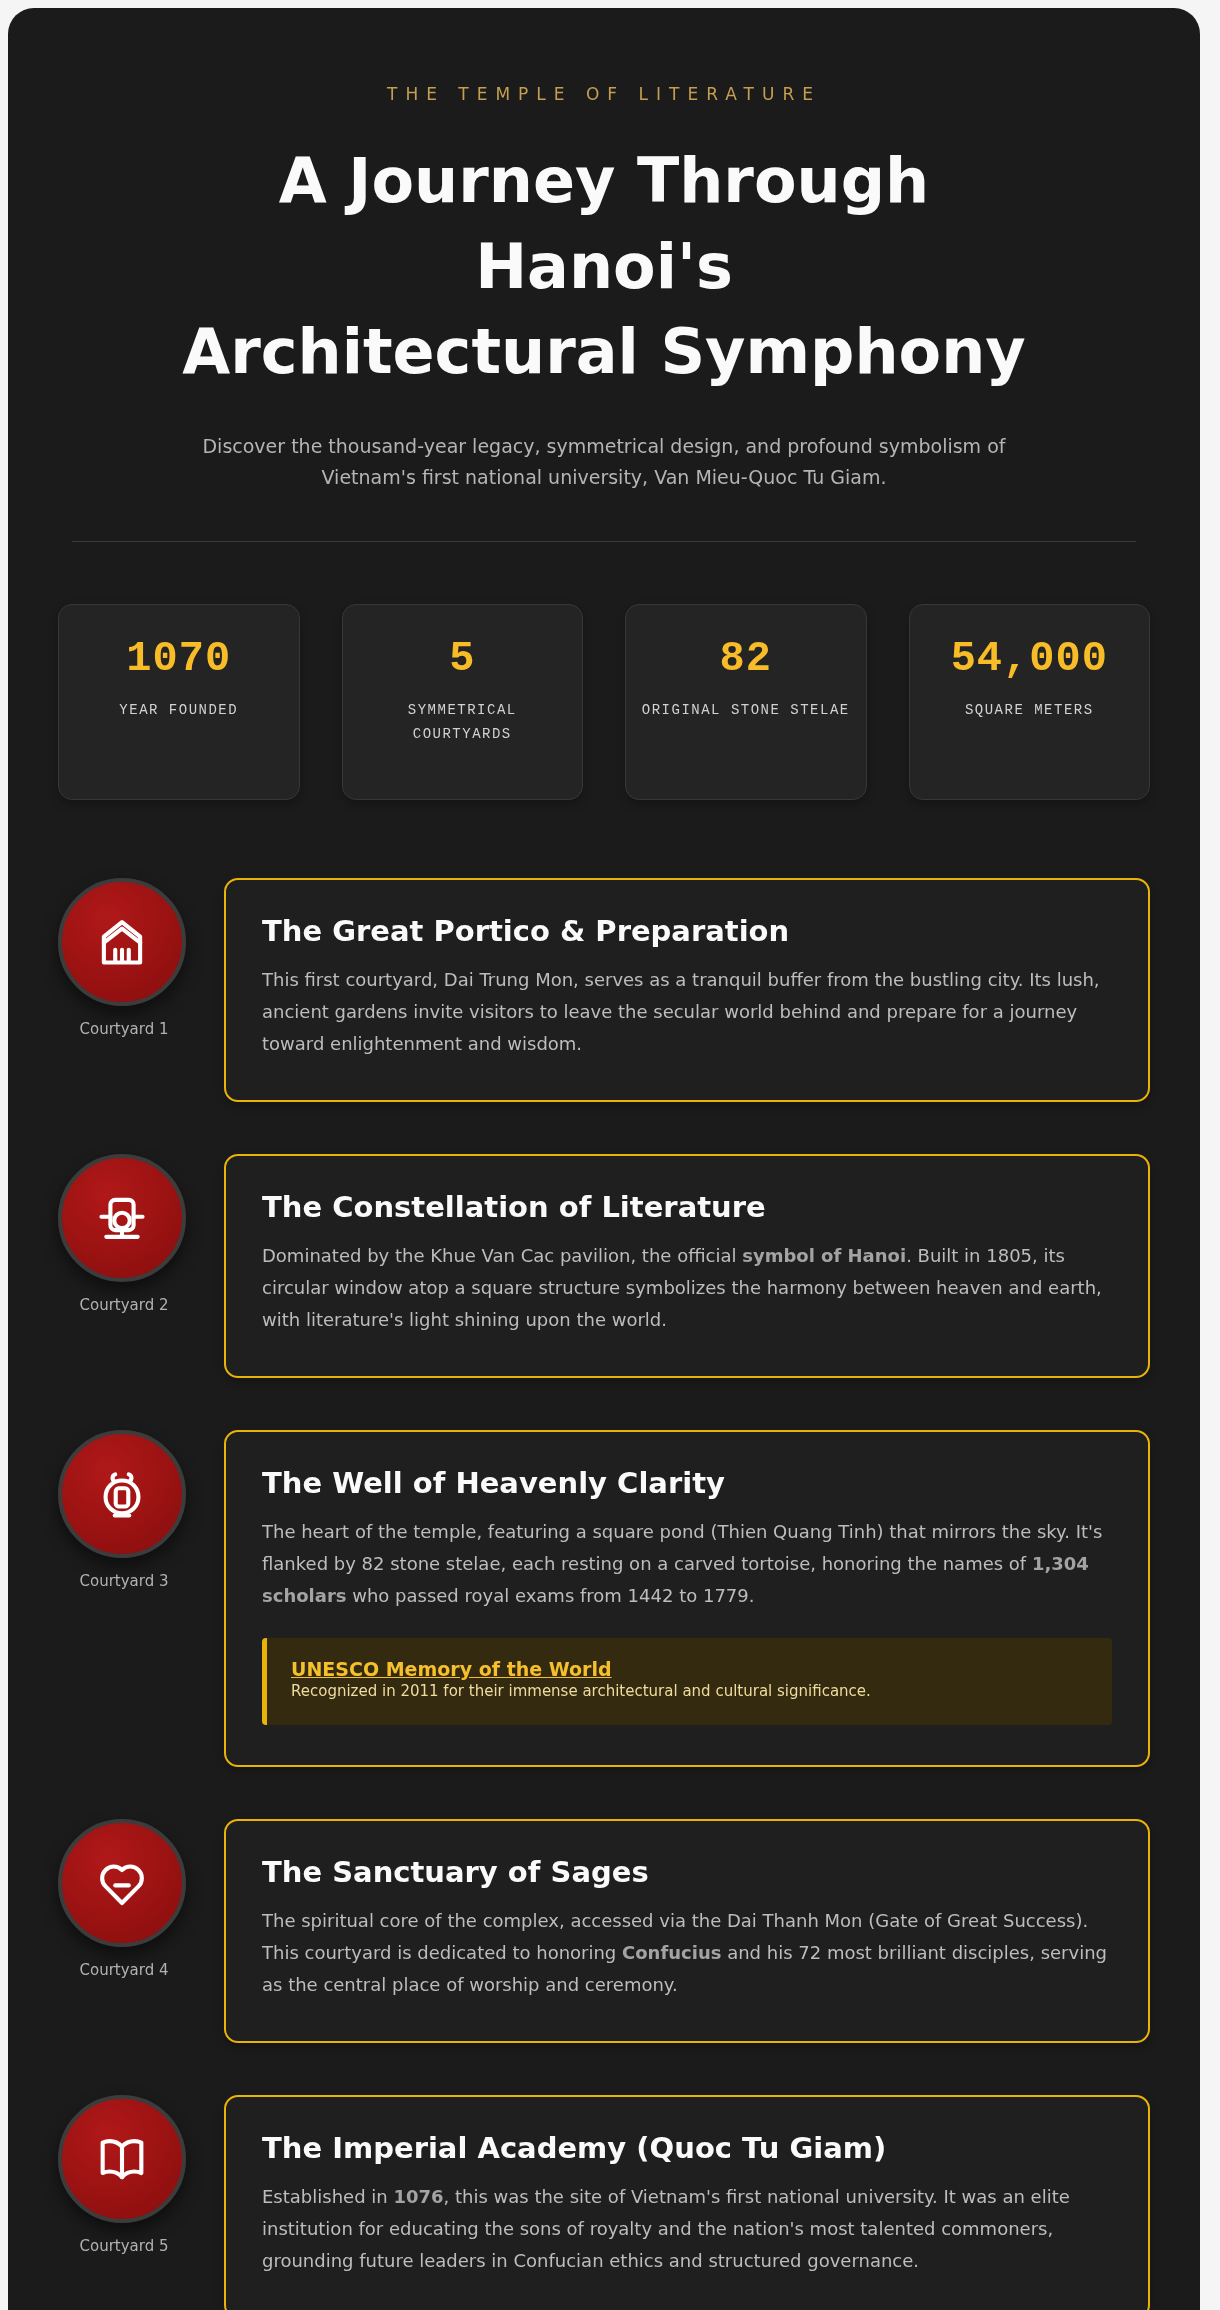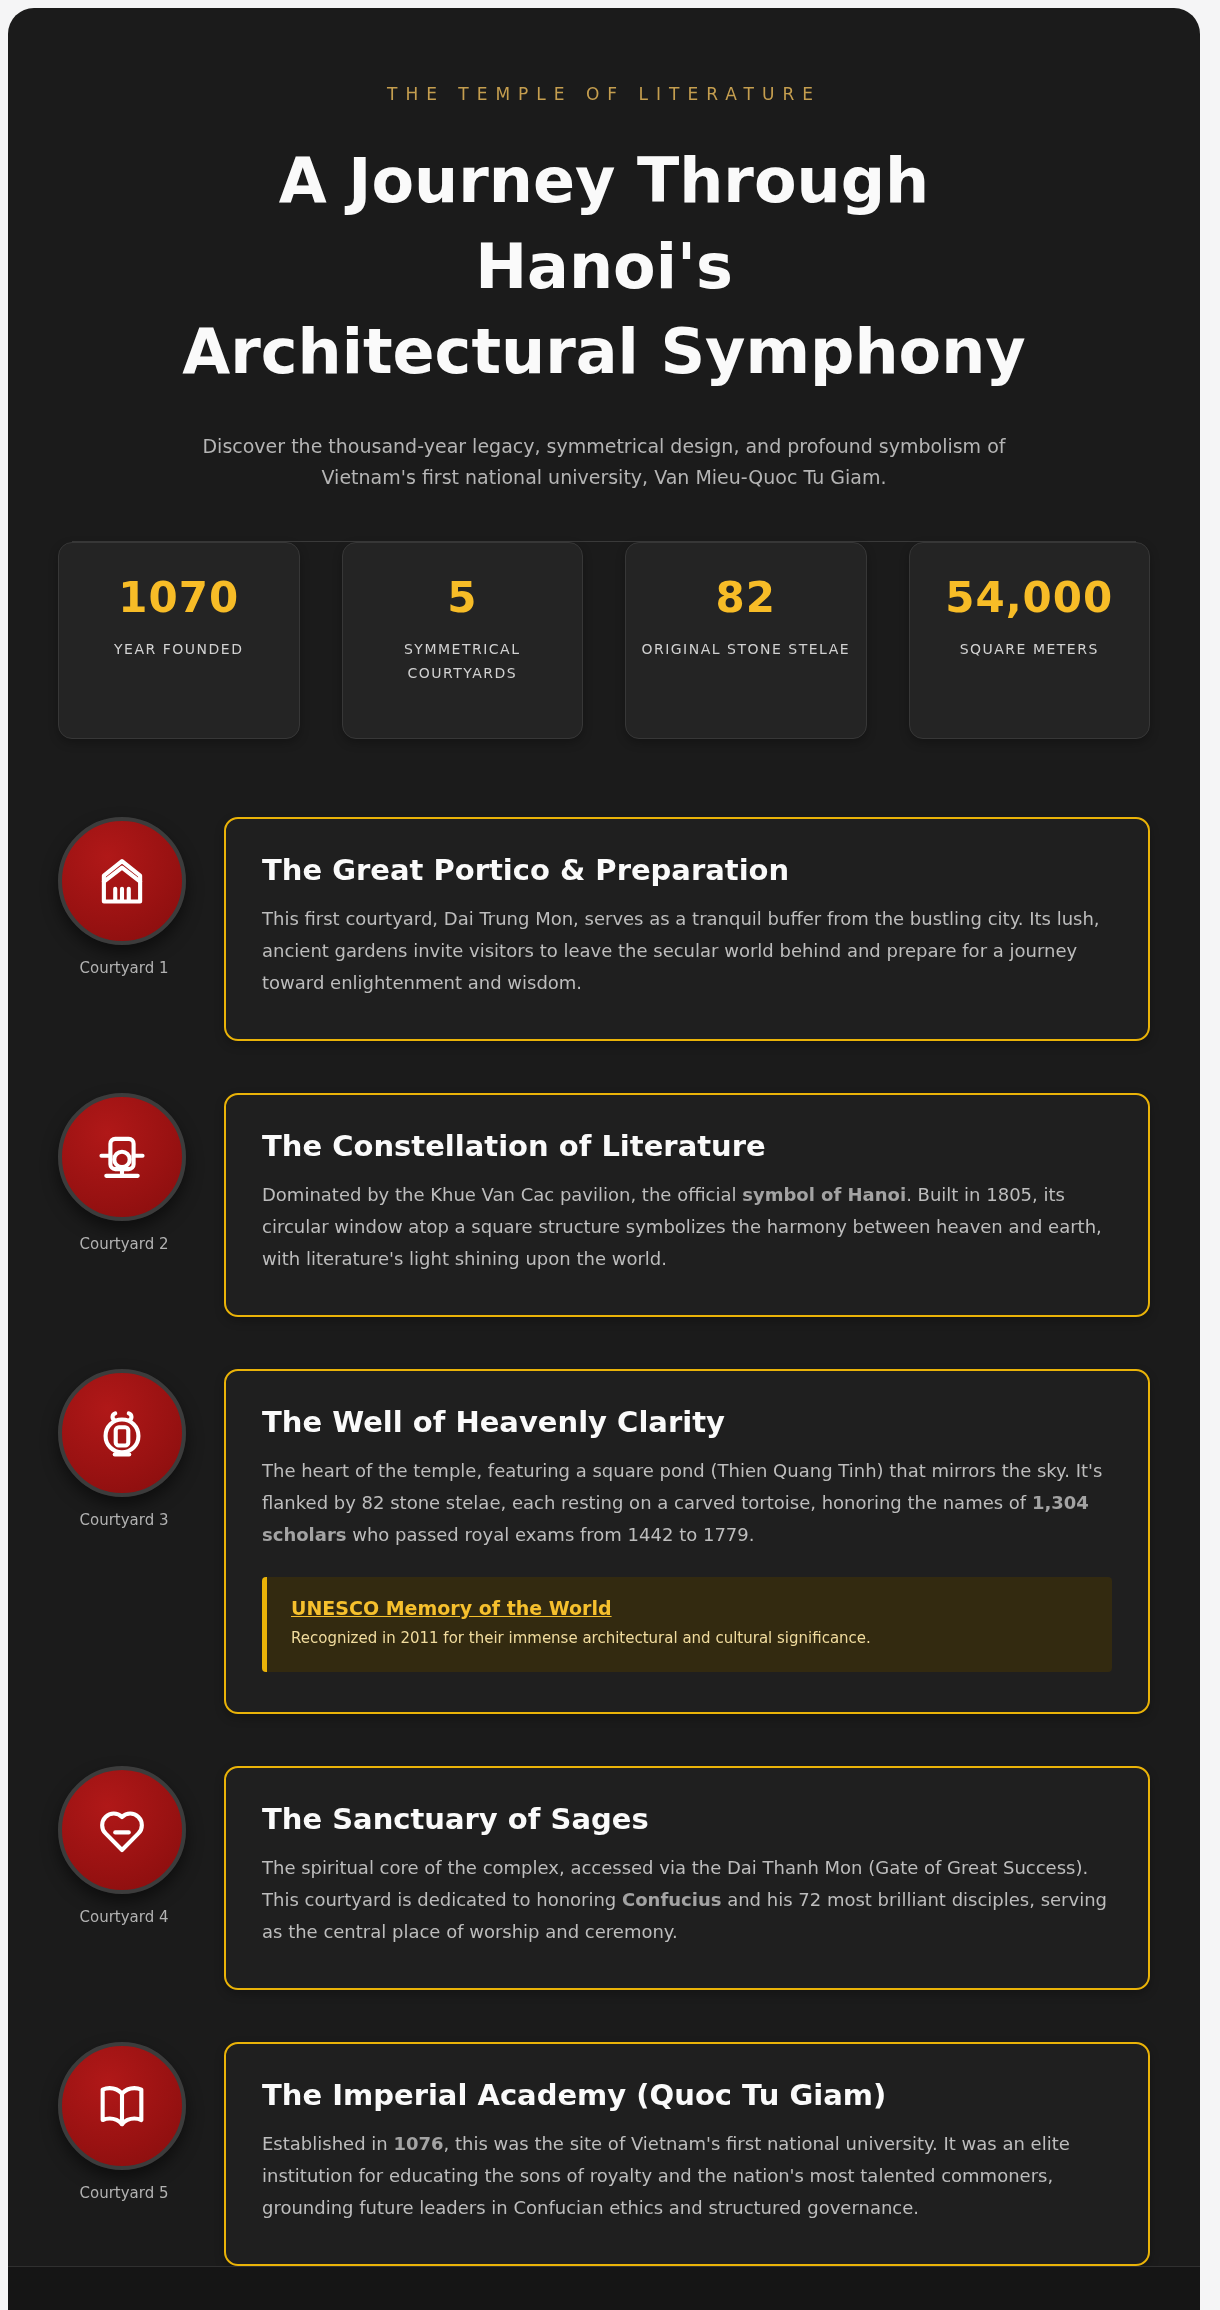"1070" .stats-row { font-family: none -> Liberation Mono, monospace; margin-top: none -> 62px }
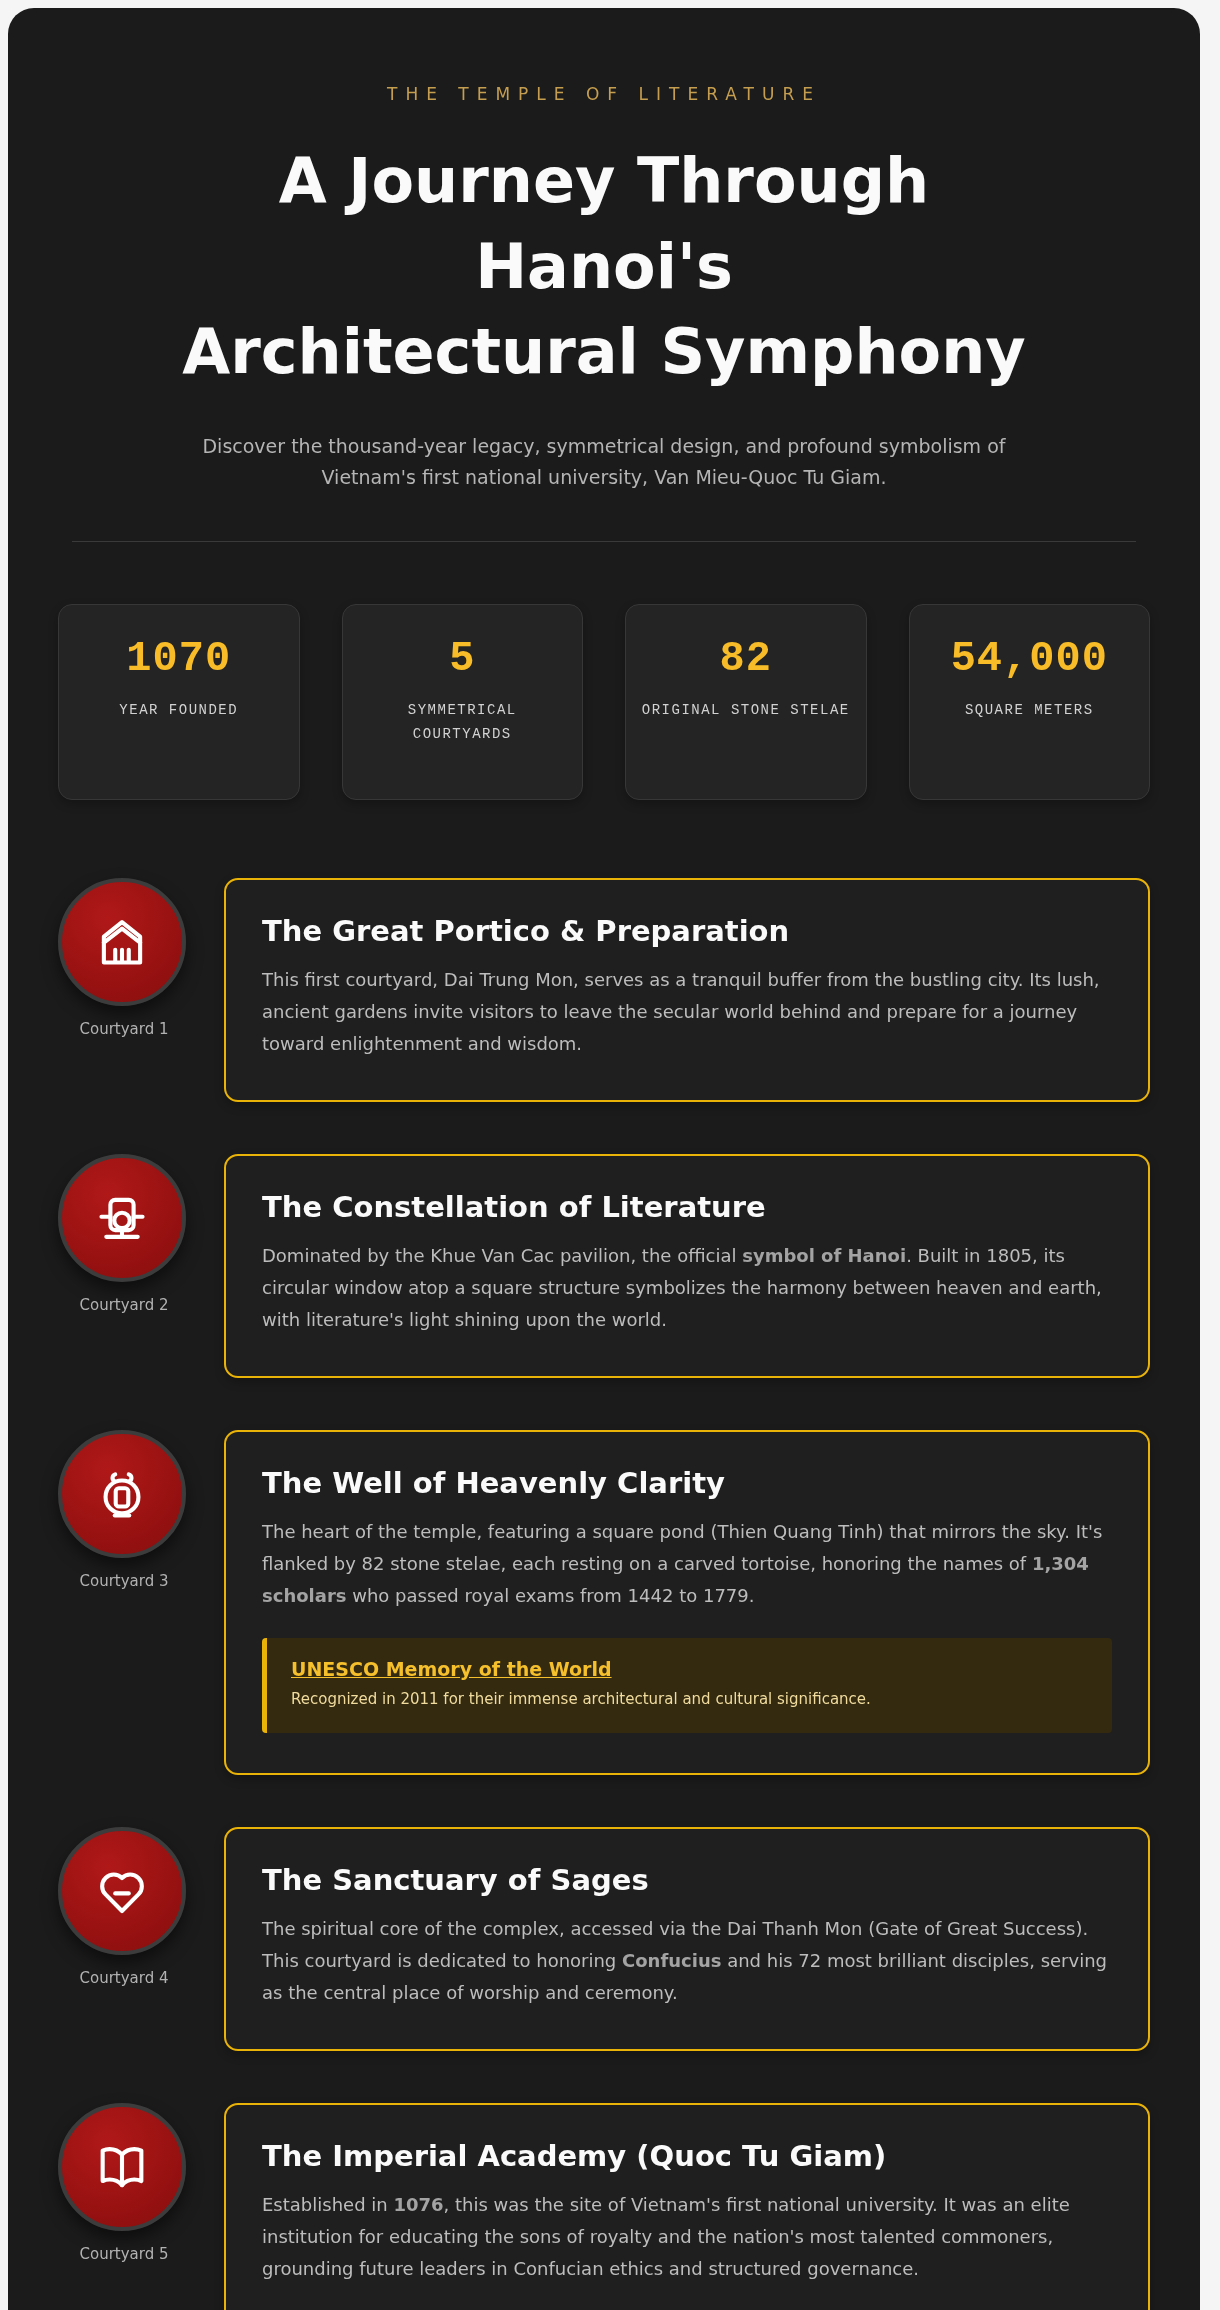"Recognized in 2011 for their" .callout-body { margin-top: 8px -> none }
